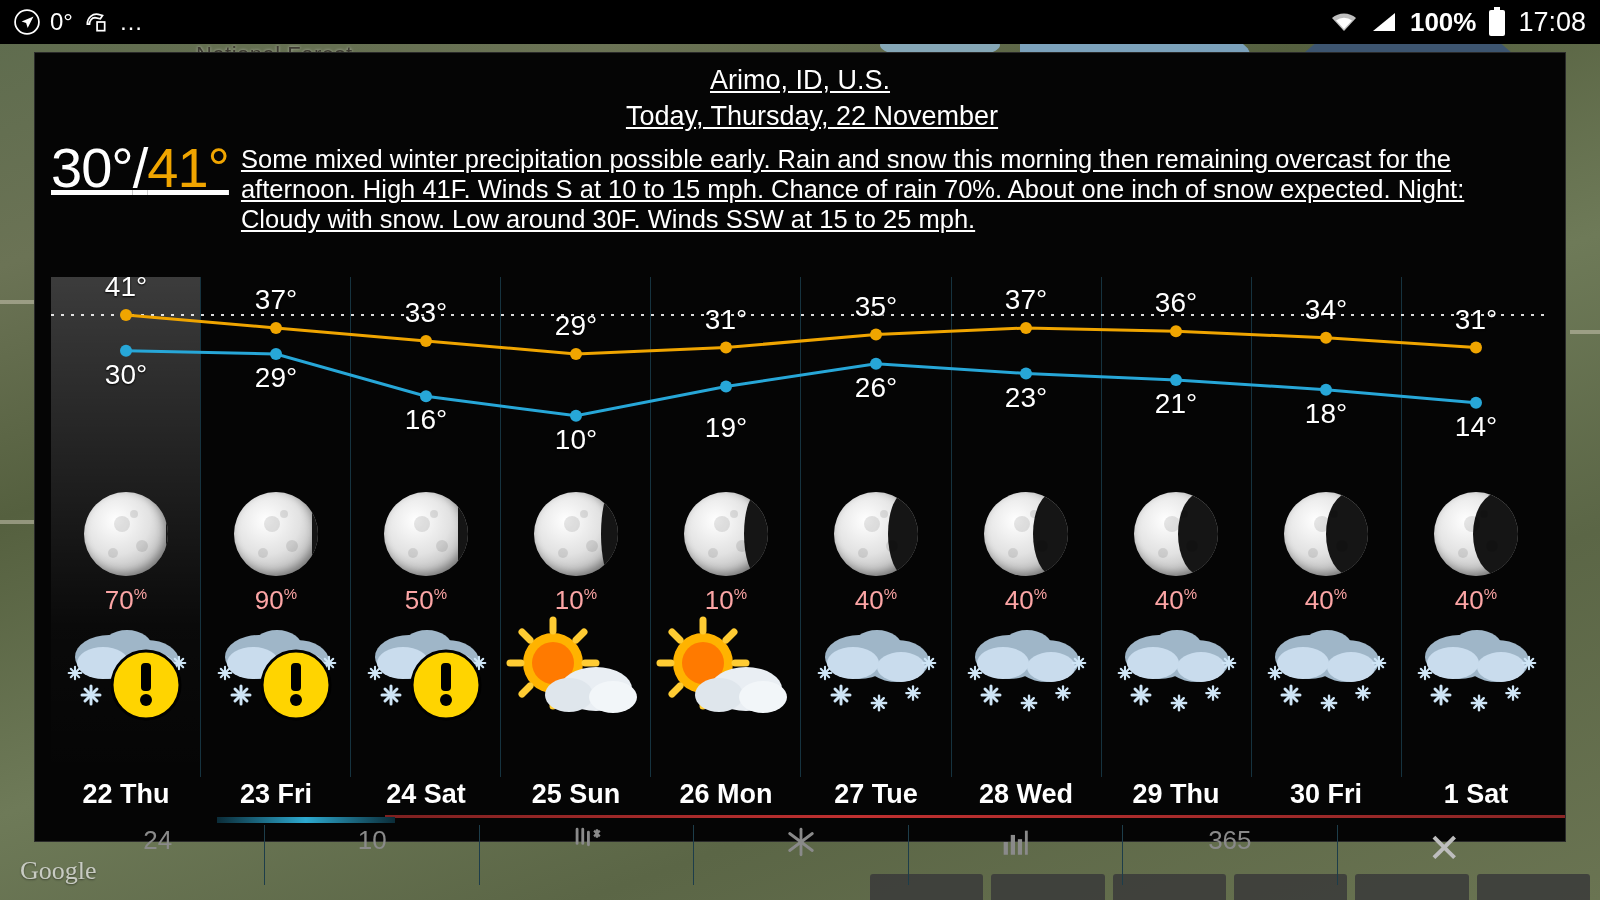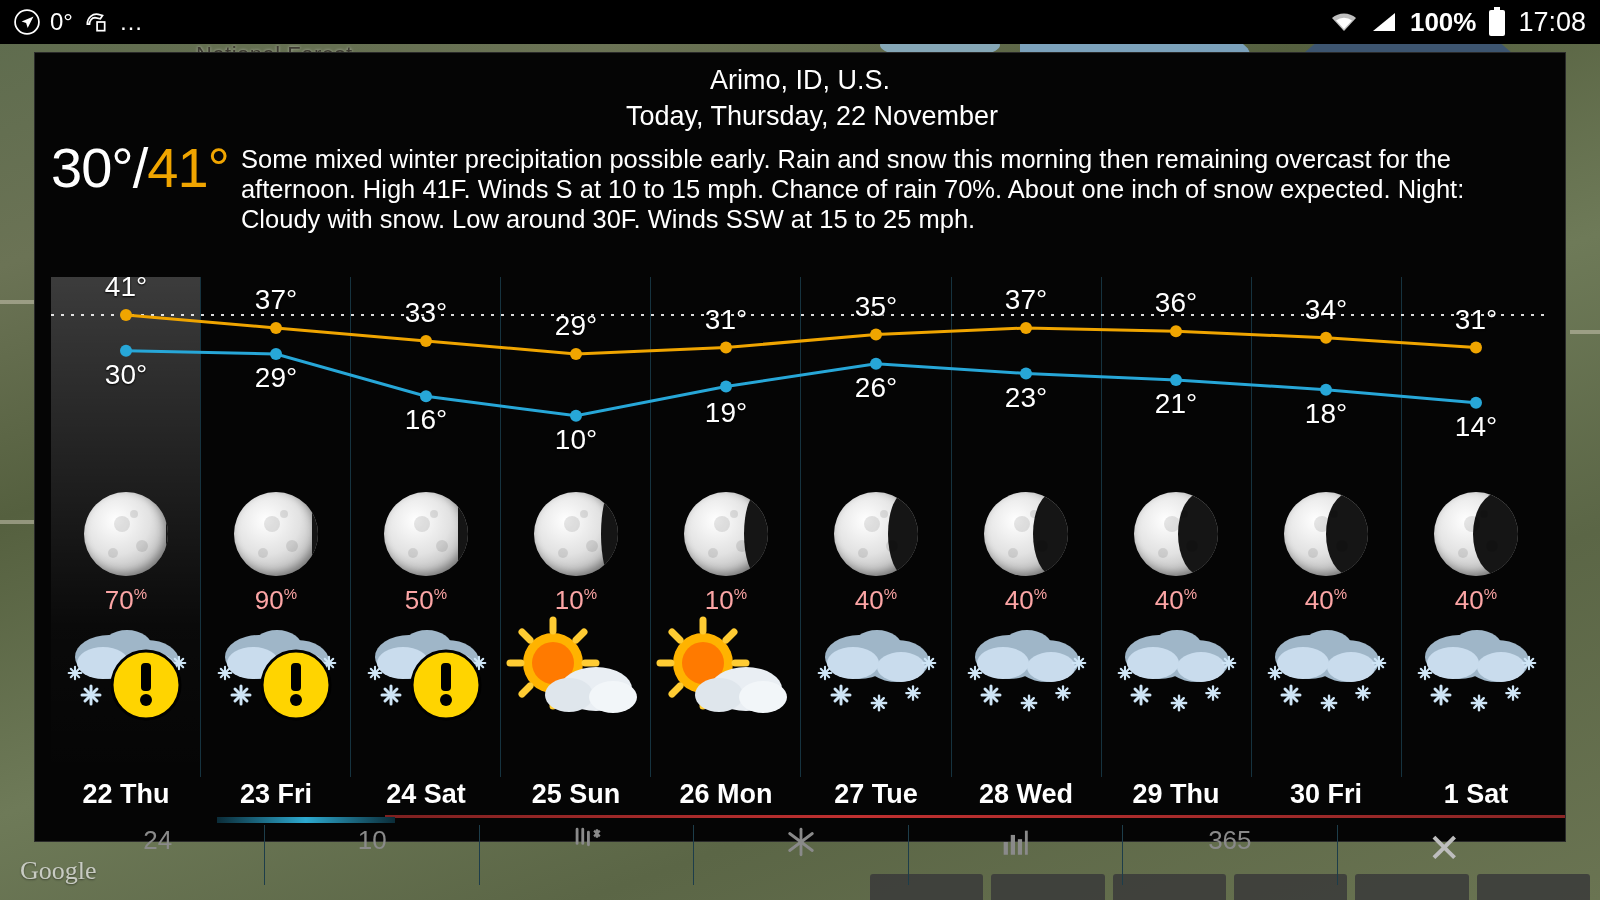"Arimo, ID, U.S." .panel { text-decoration: none -> underline }
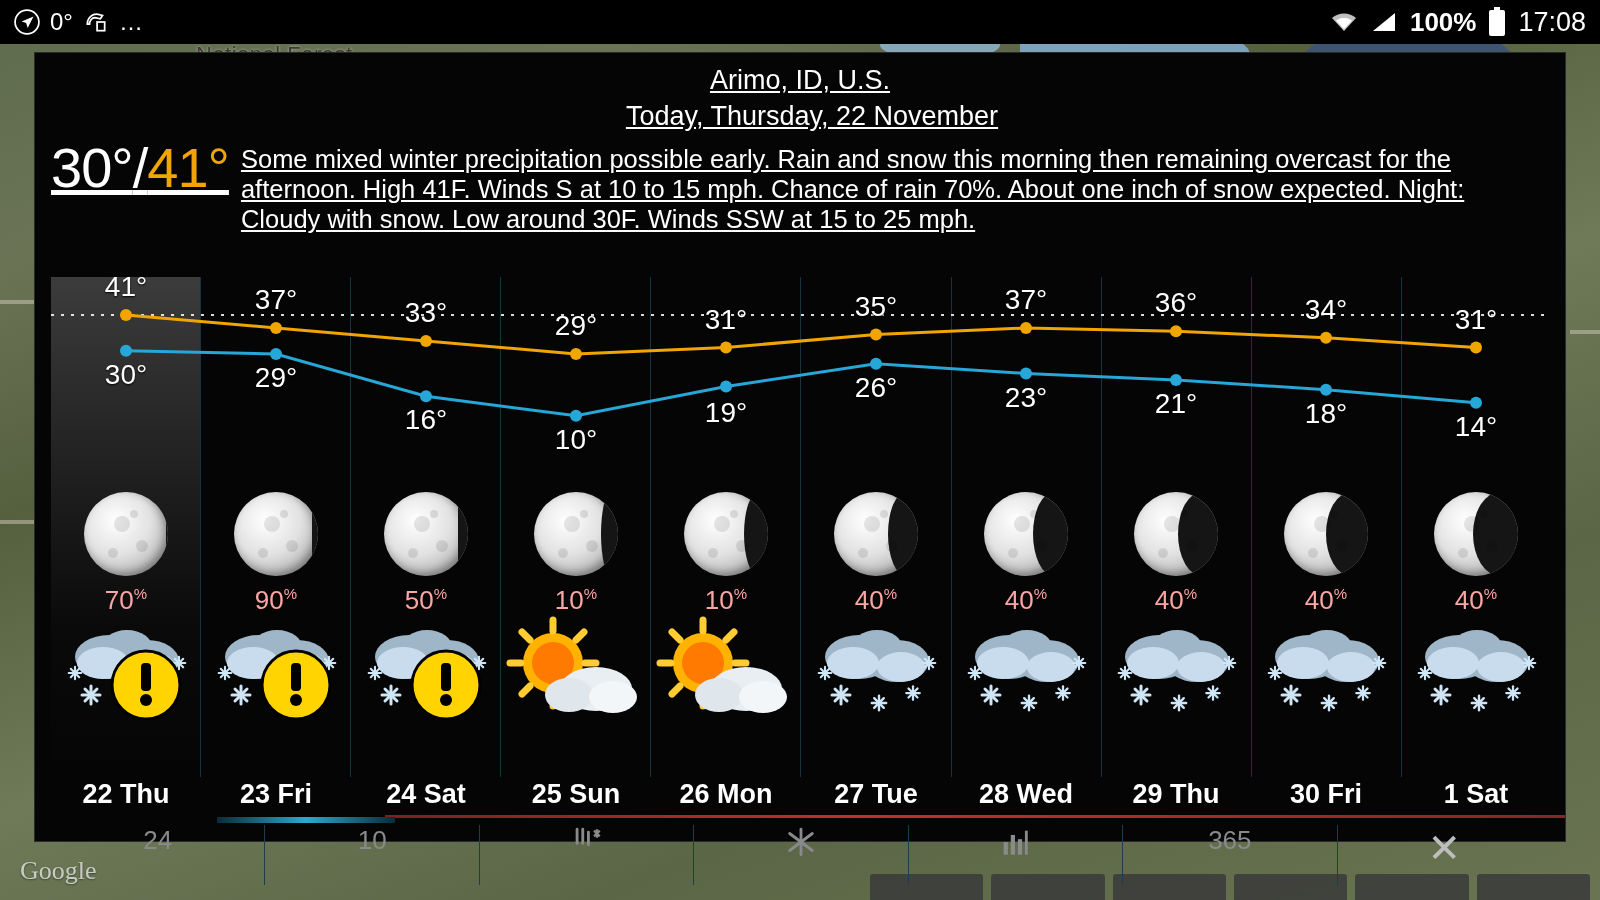"19°" div.lo-label { top: 120px -> 135px }
